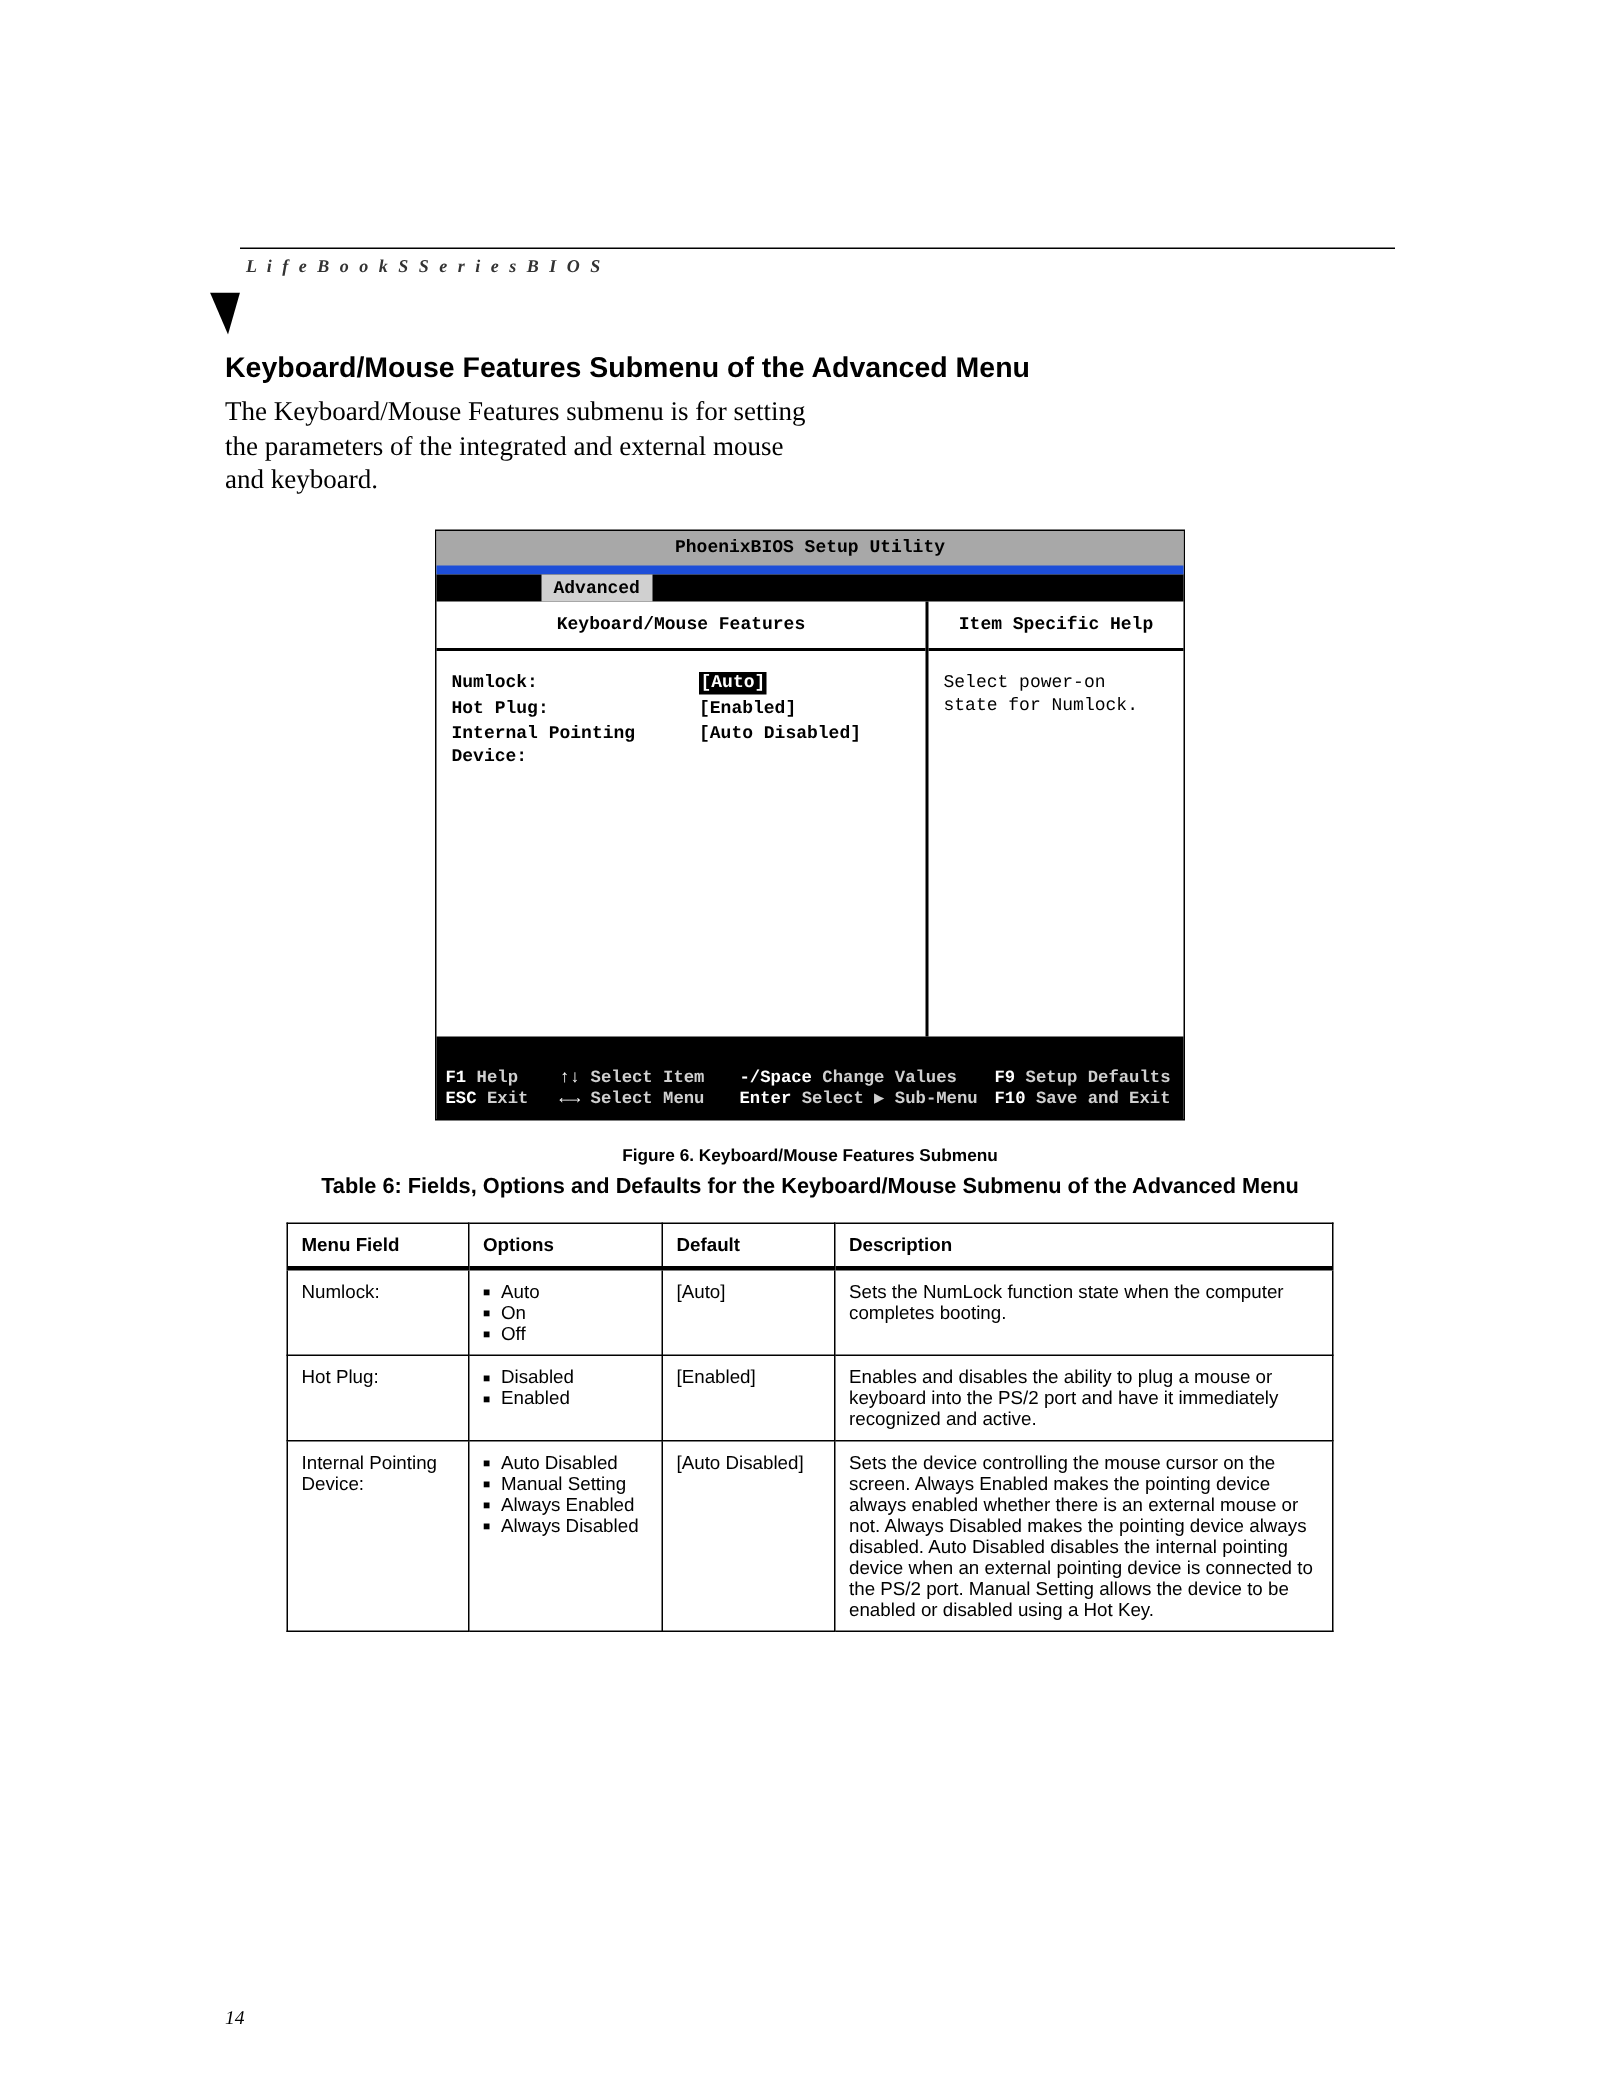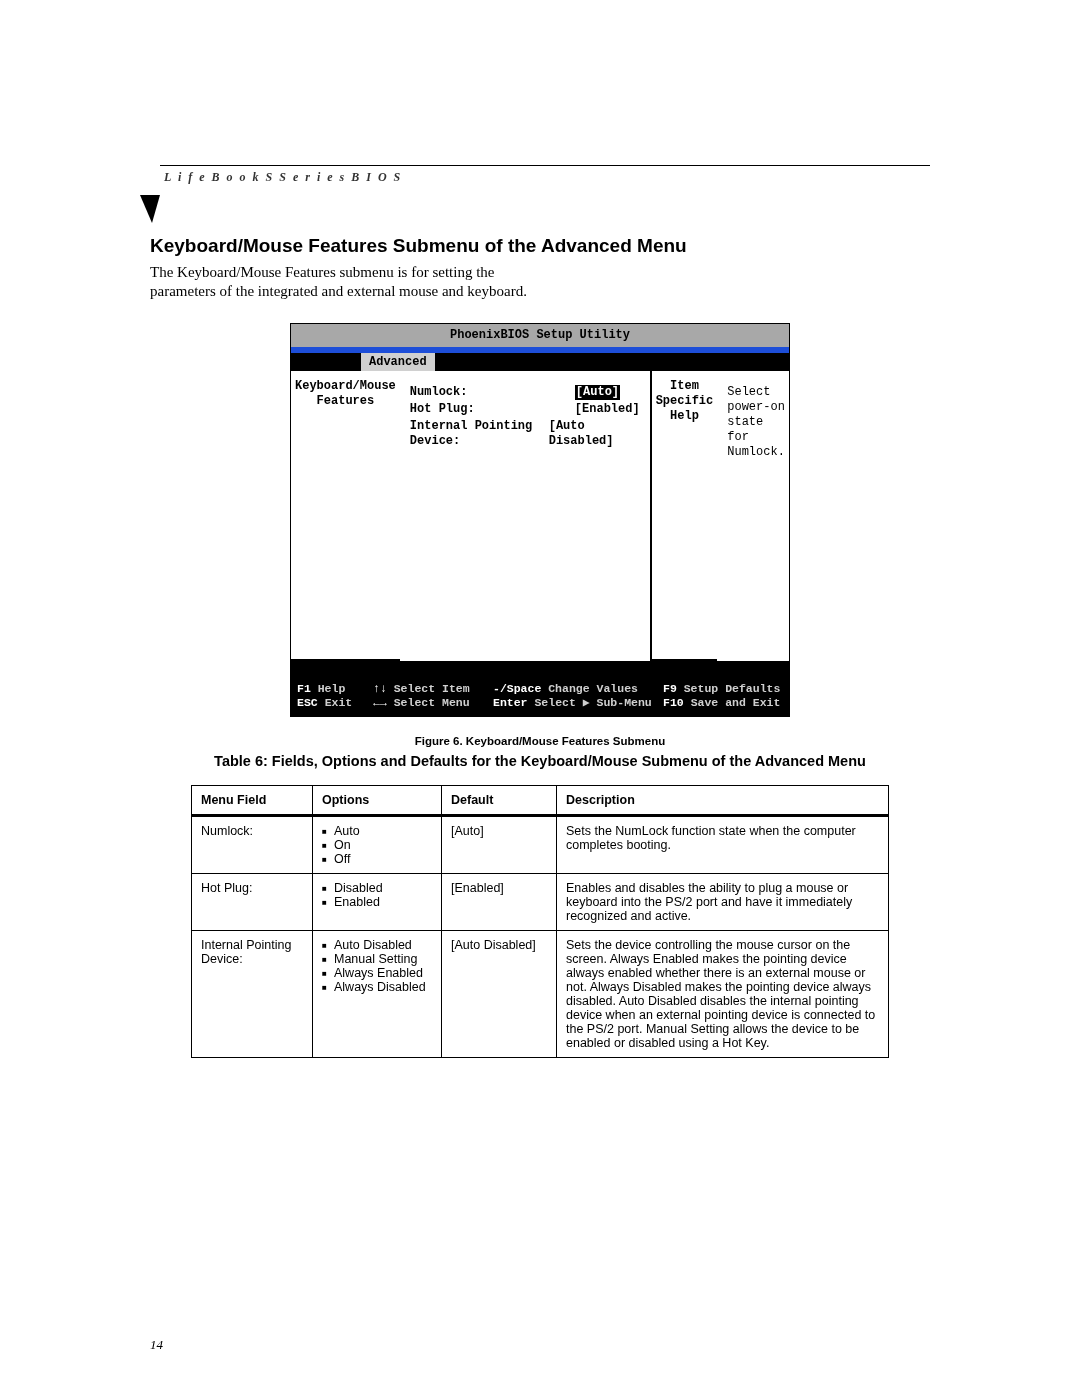"The Keyboard/Mouse Features submenu is" p.intro { font-size: 15px -> 18px }
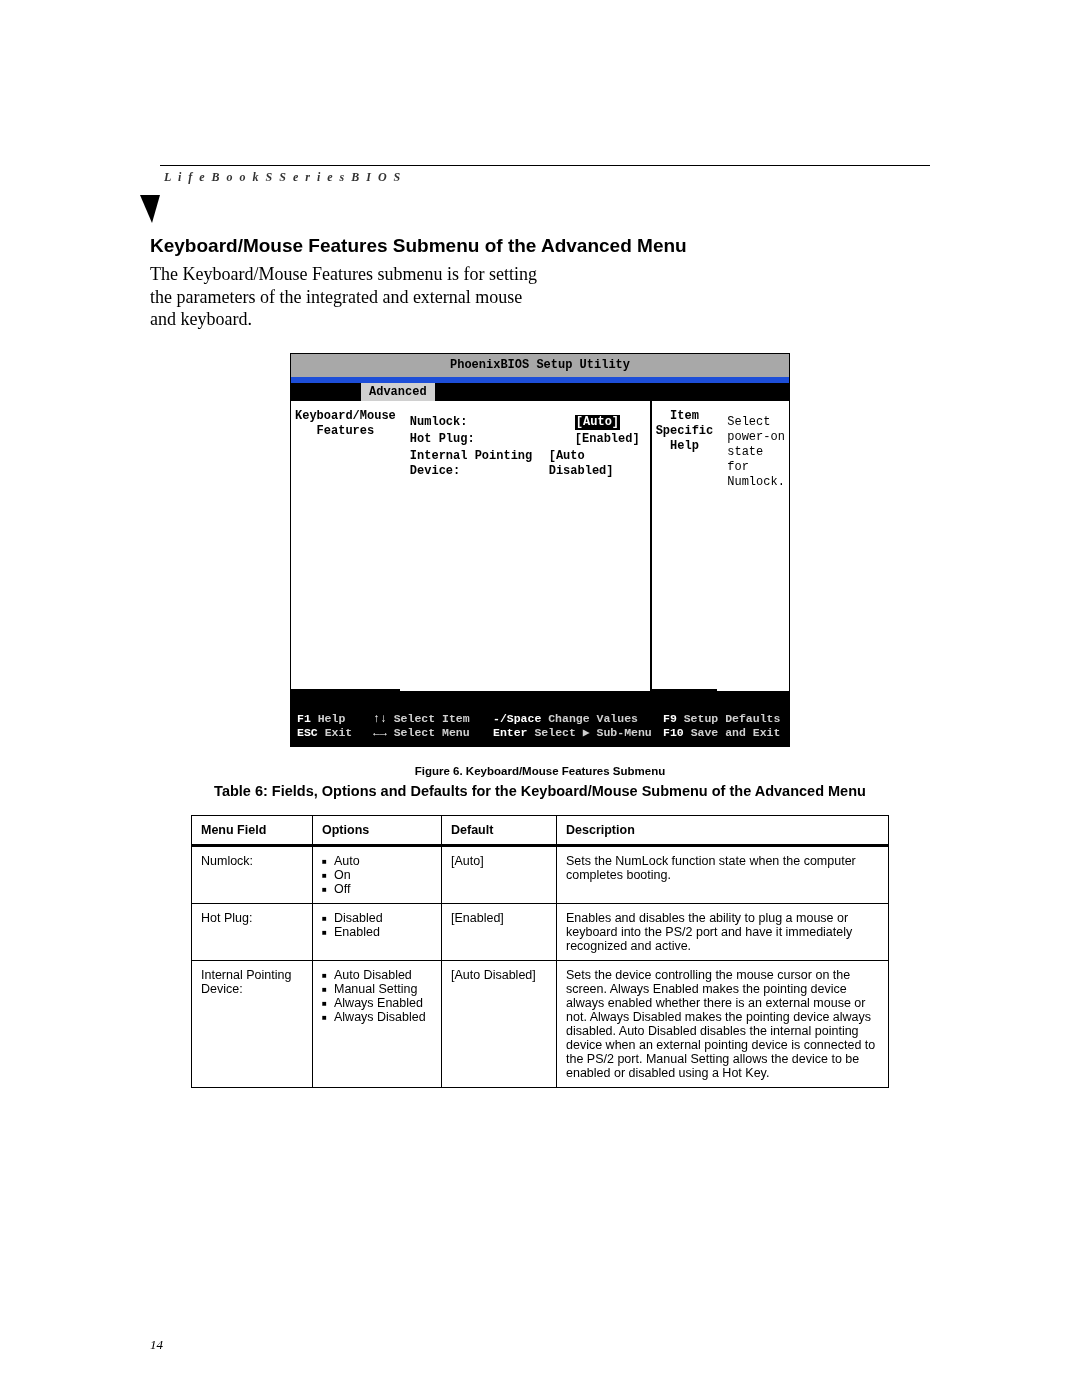"Keyboard/Mouse Features" .bios-left { flex-direction: row -> column }
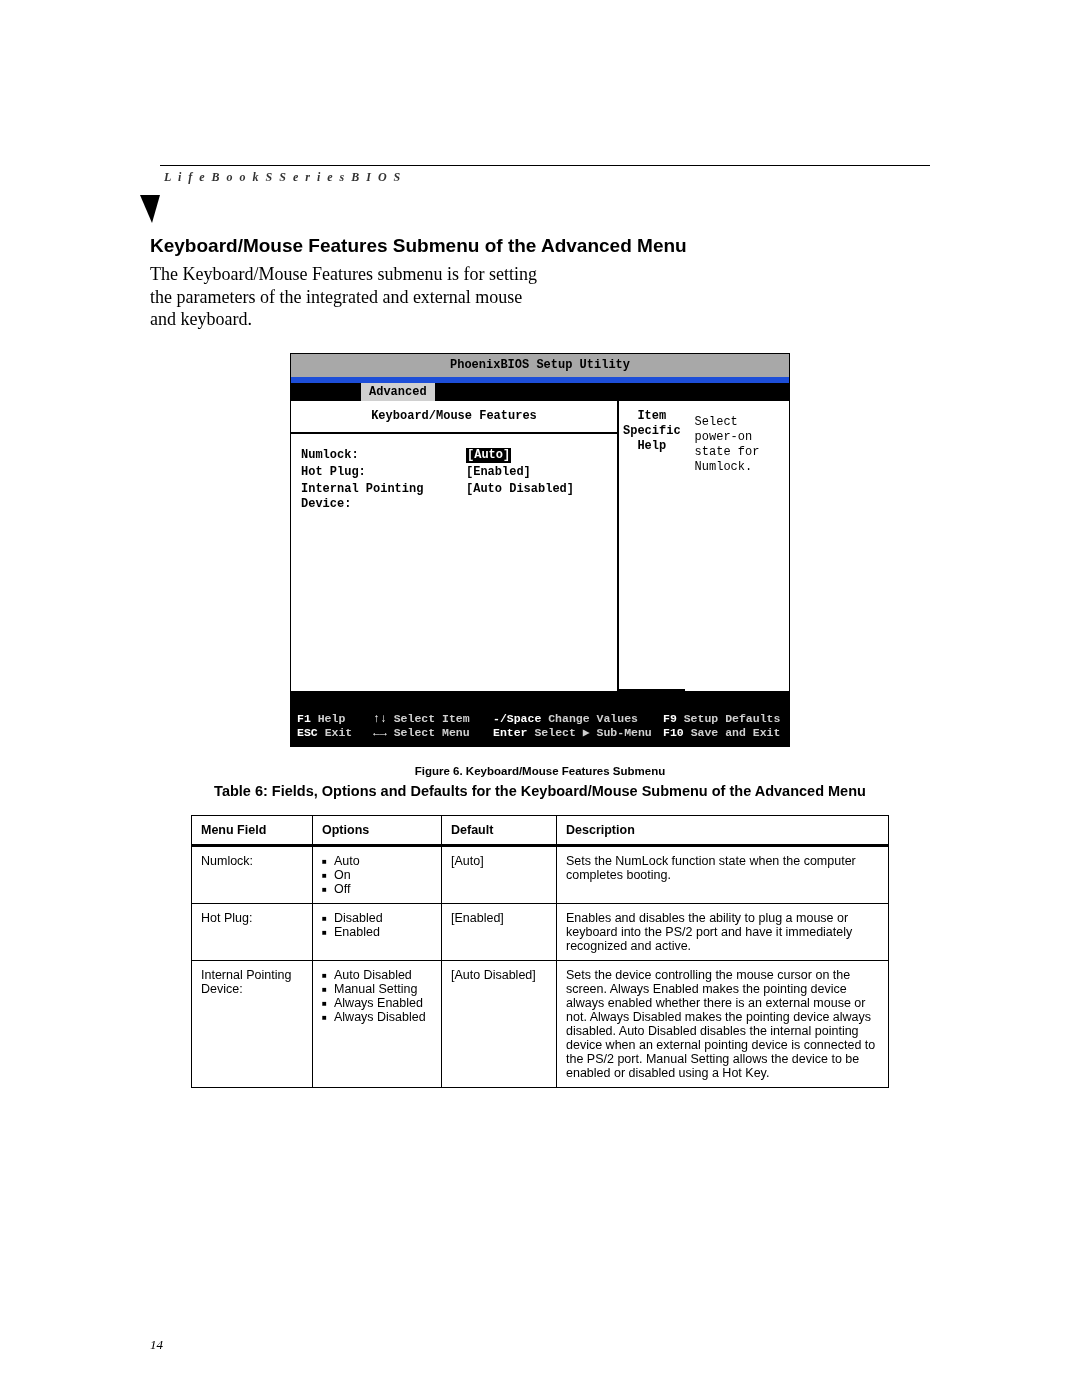"Item Specific Help" .bios-right { flex-direction: row -> column }
